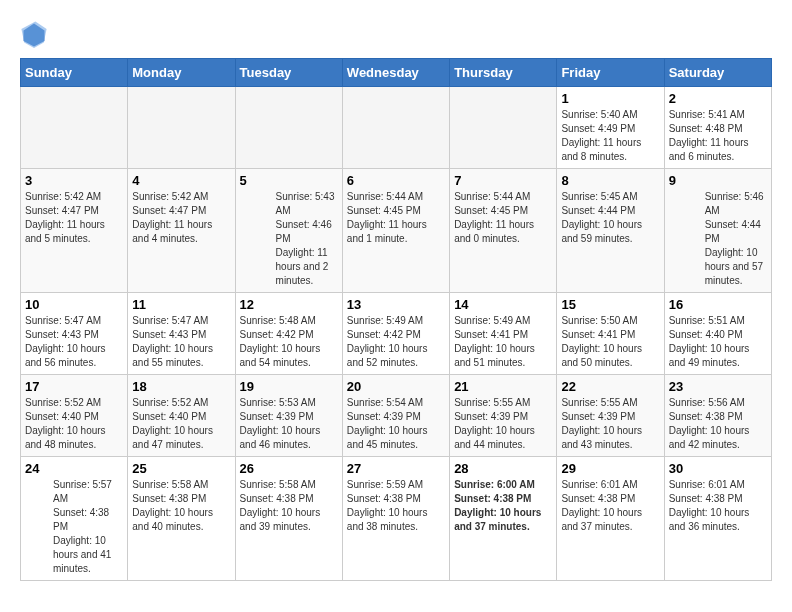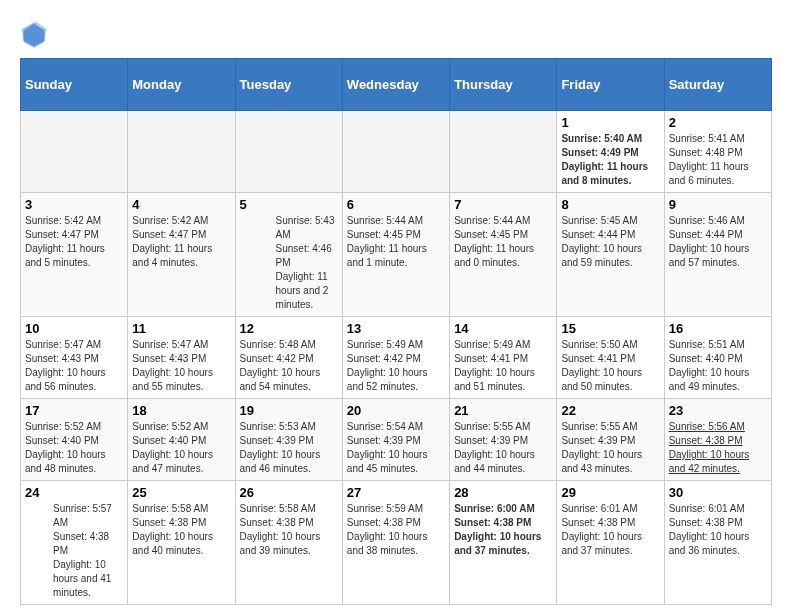"Sunday" thead th { padding: 18px 4px -> 6px 4px }
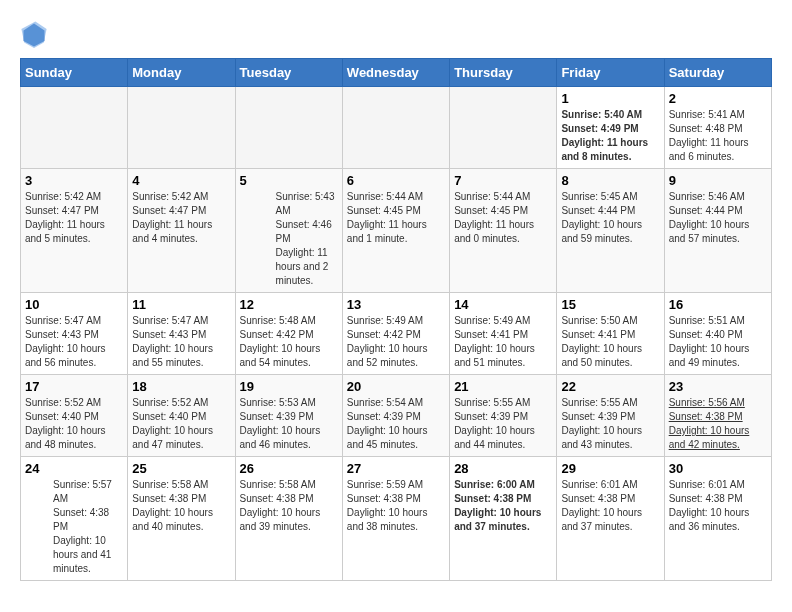"Sunrise: 5:40 AM" div.day-info { font-weight: bold -> none }
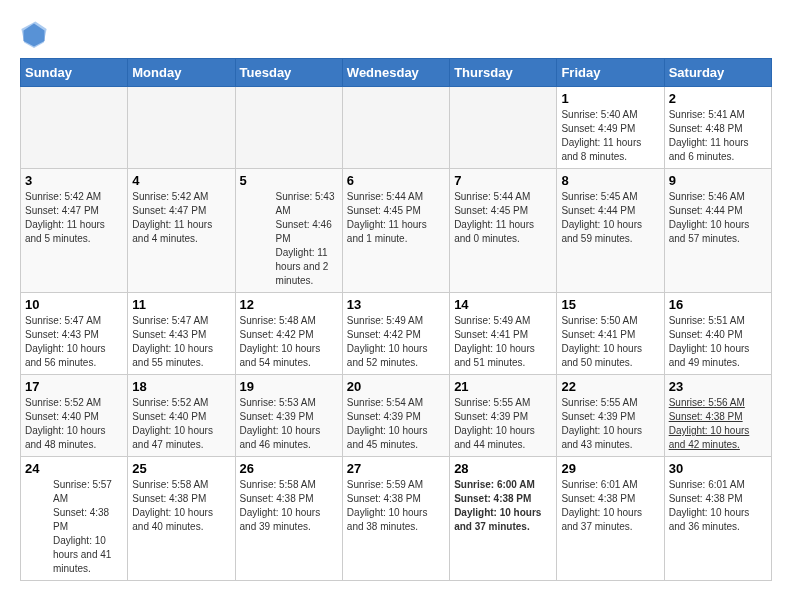"Sunrise: 5:46 AM" div.day-info { margin-left: none -> 36px }
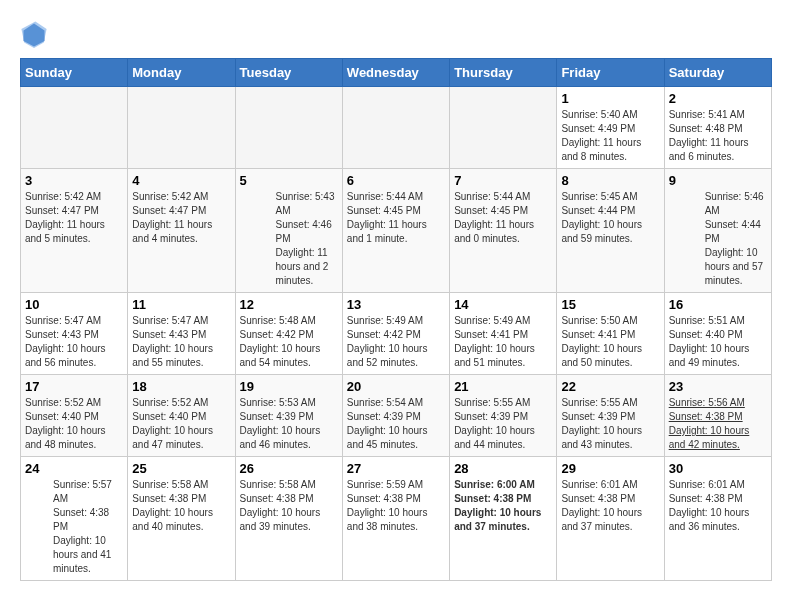"Sunrise: 5:56 AM" div.day-info { text-decoration: underline -> none }
